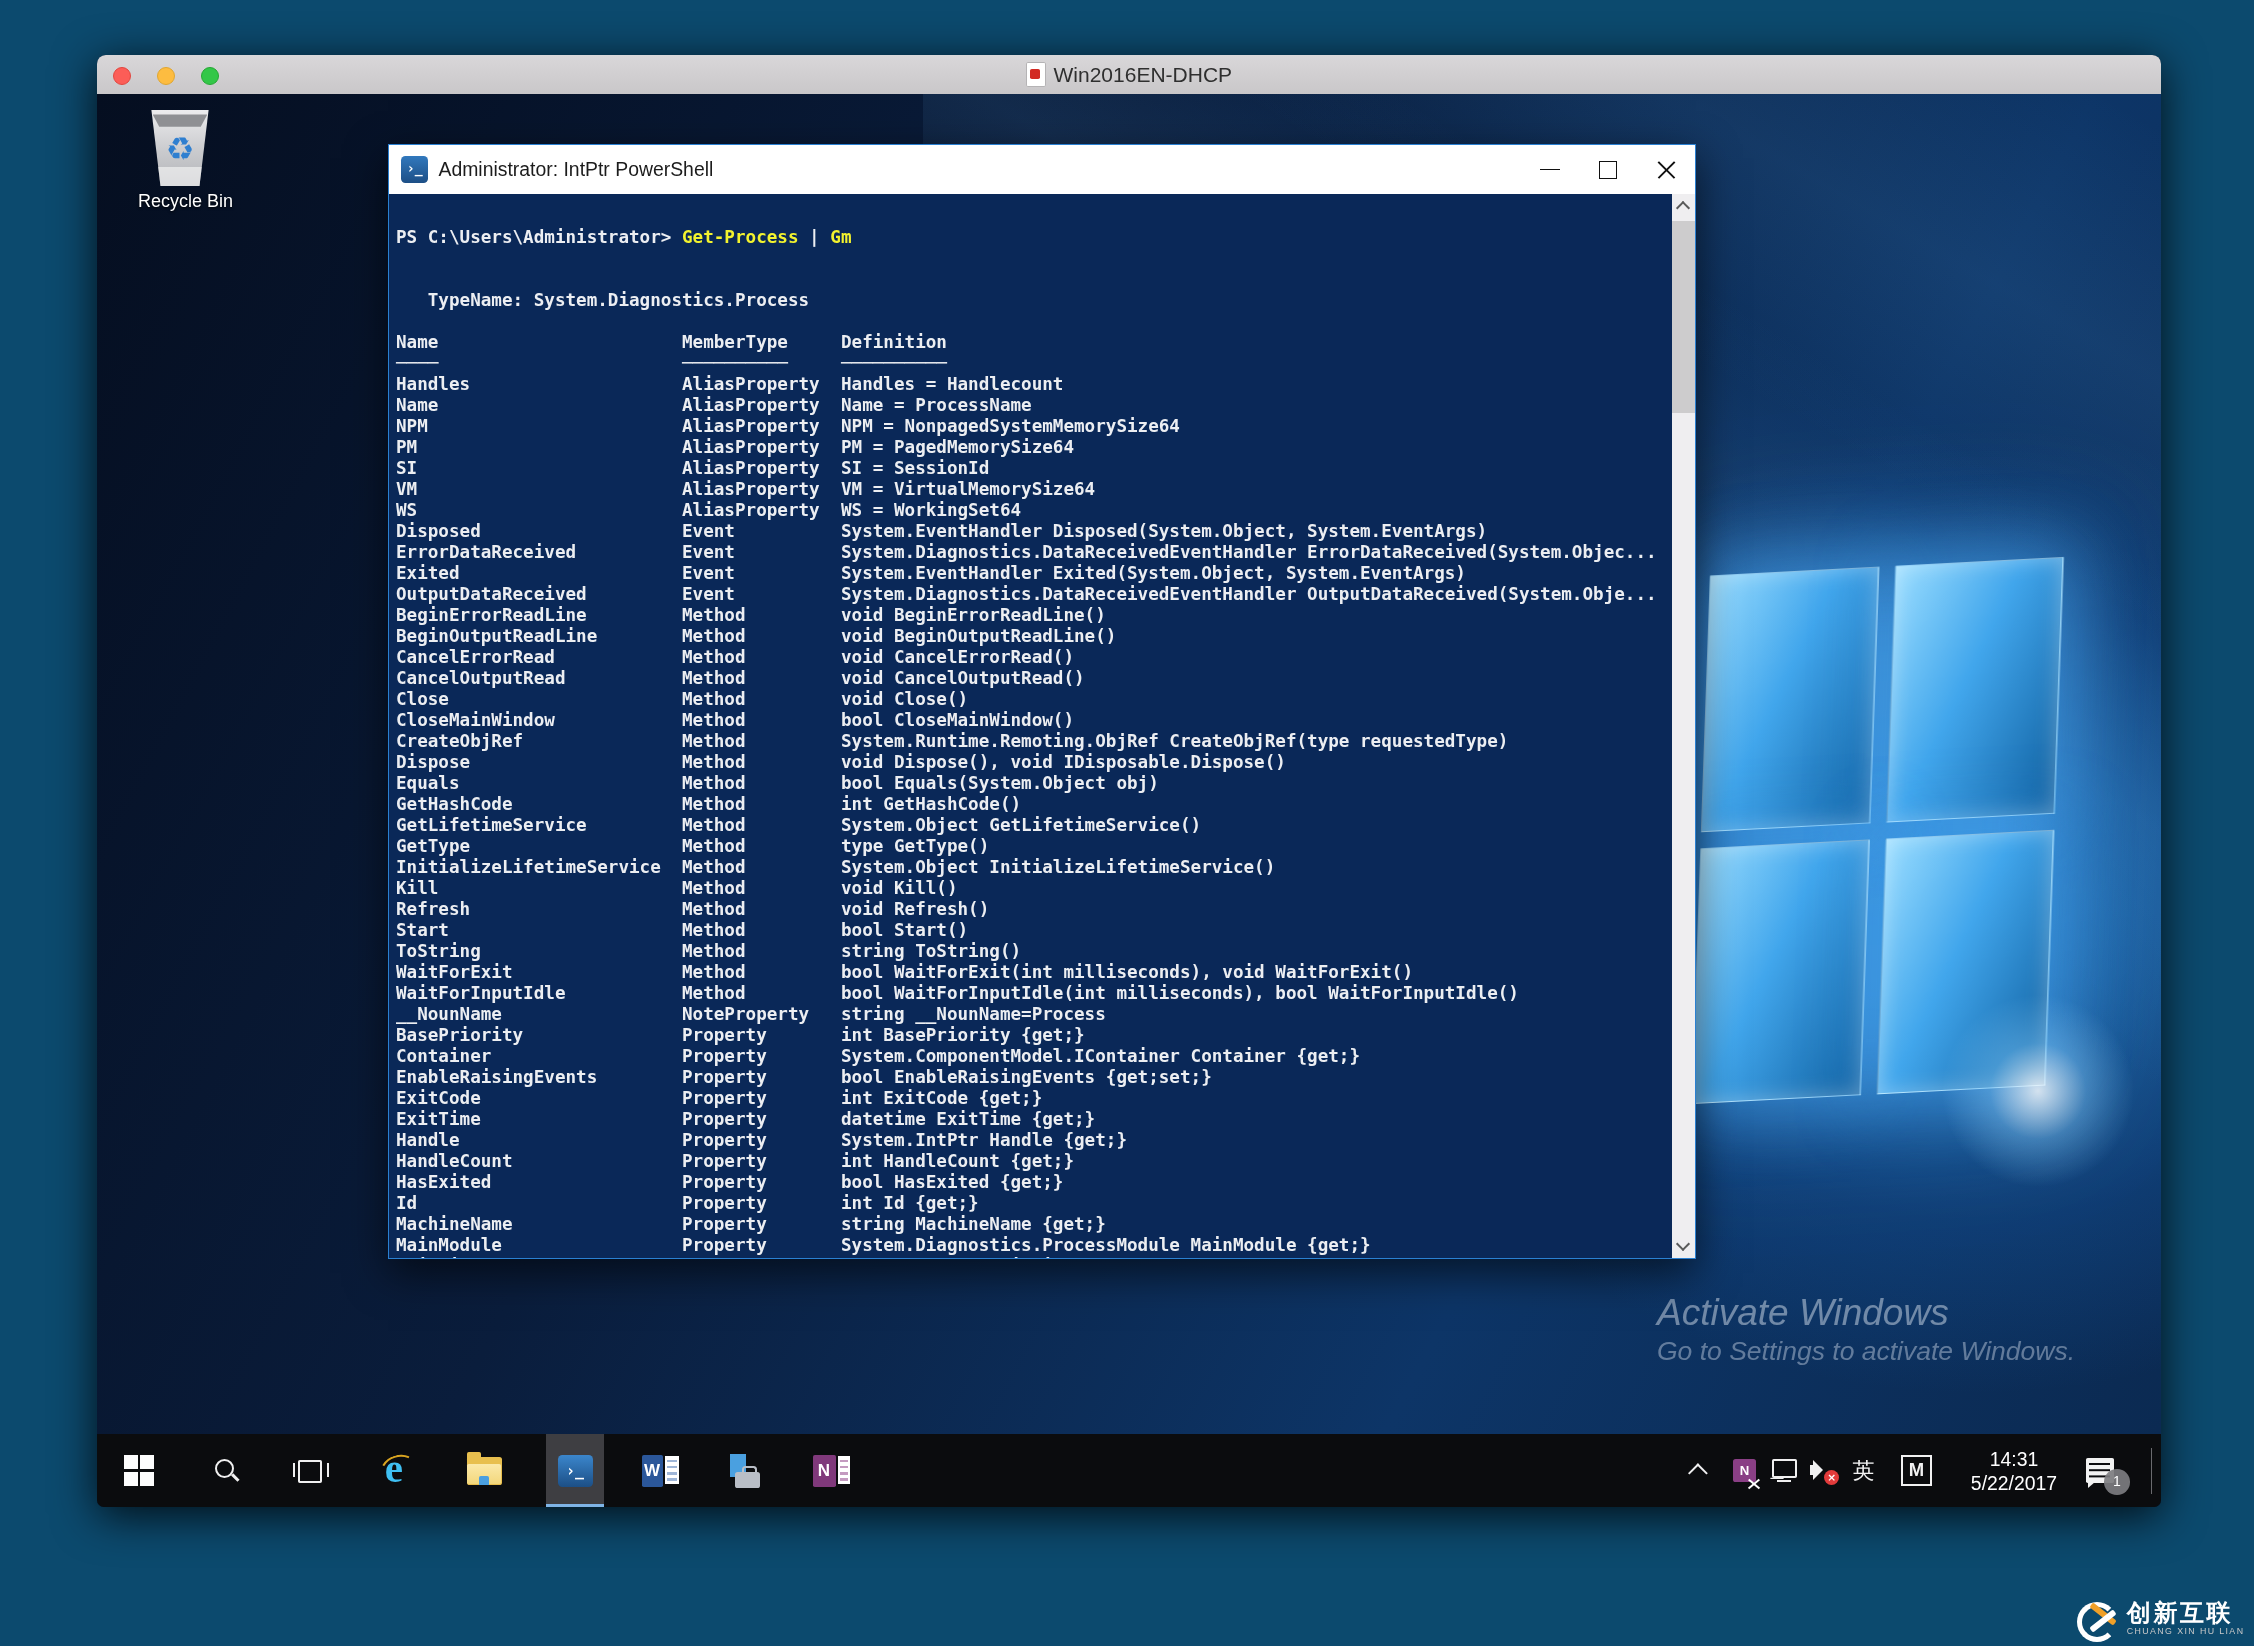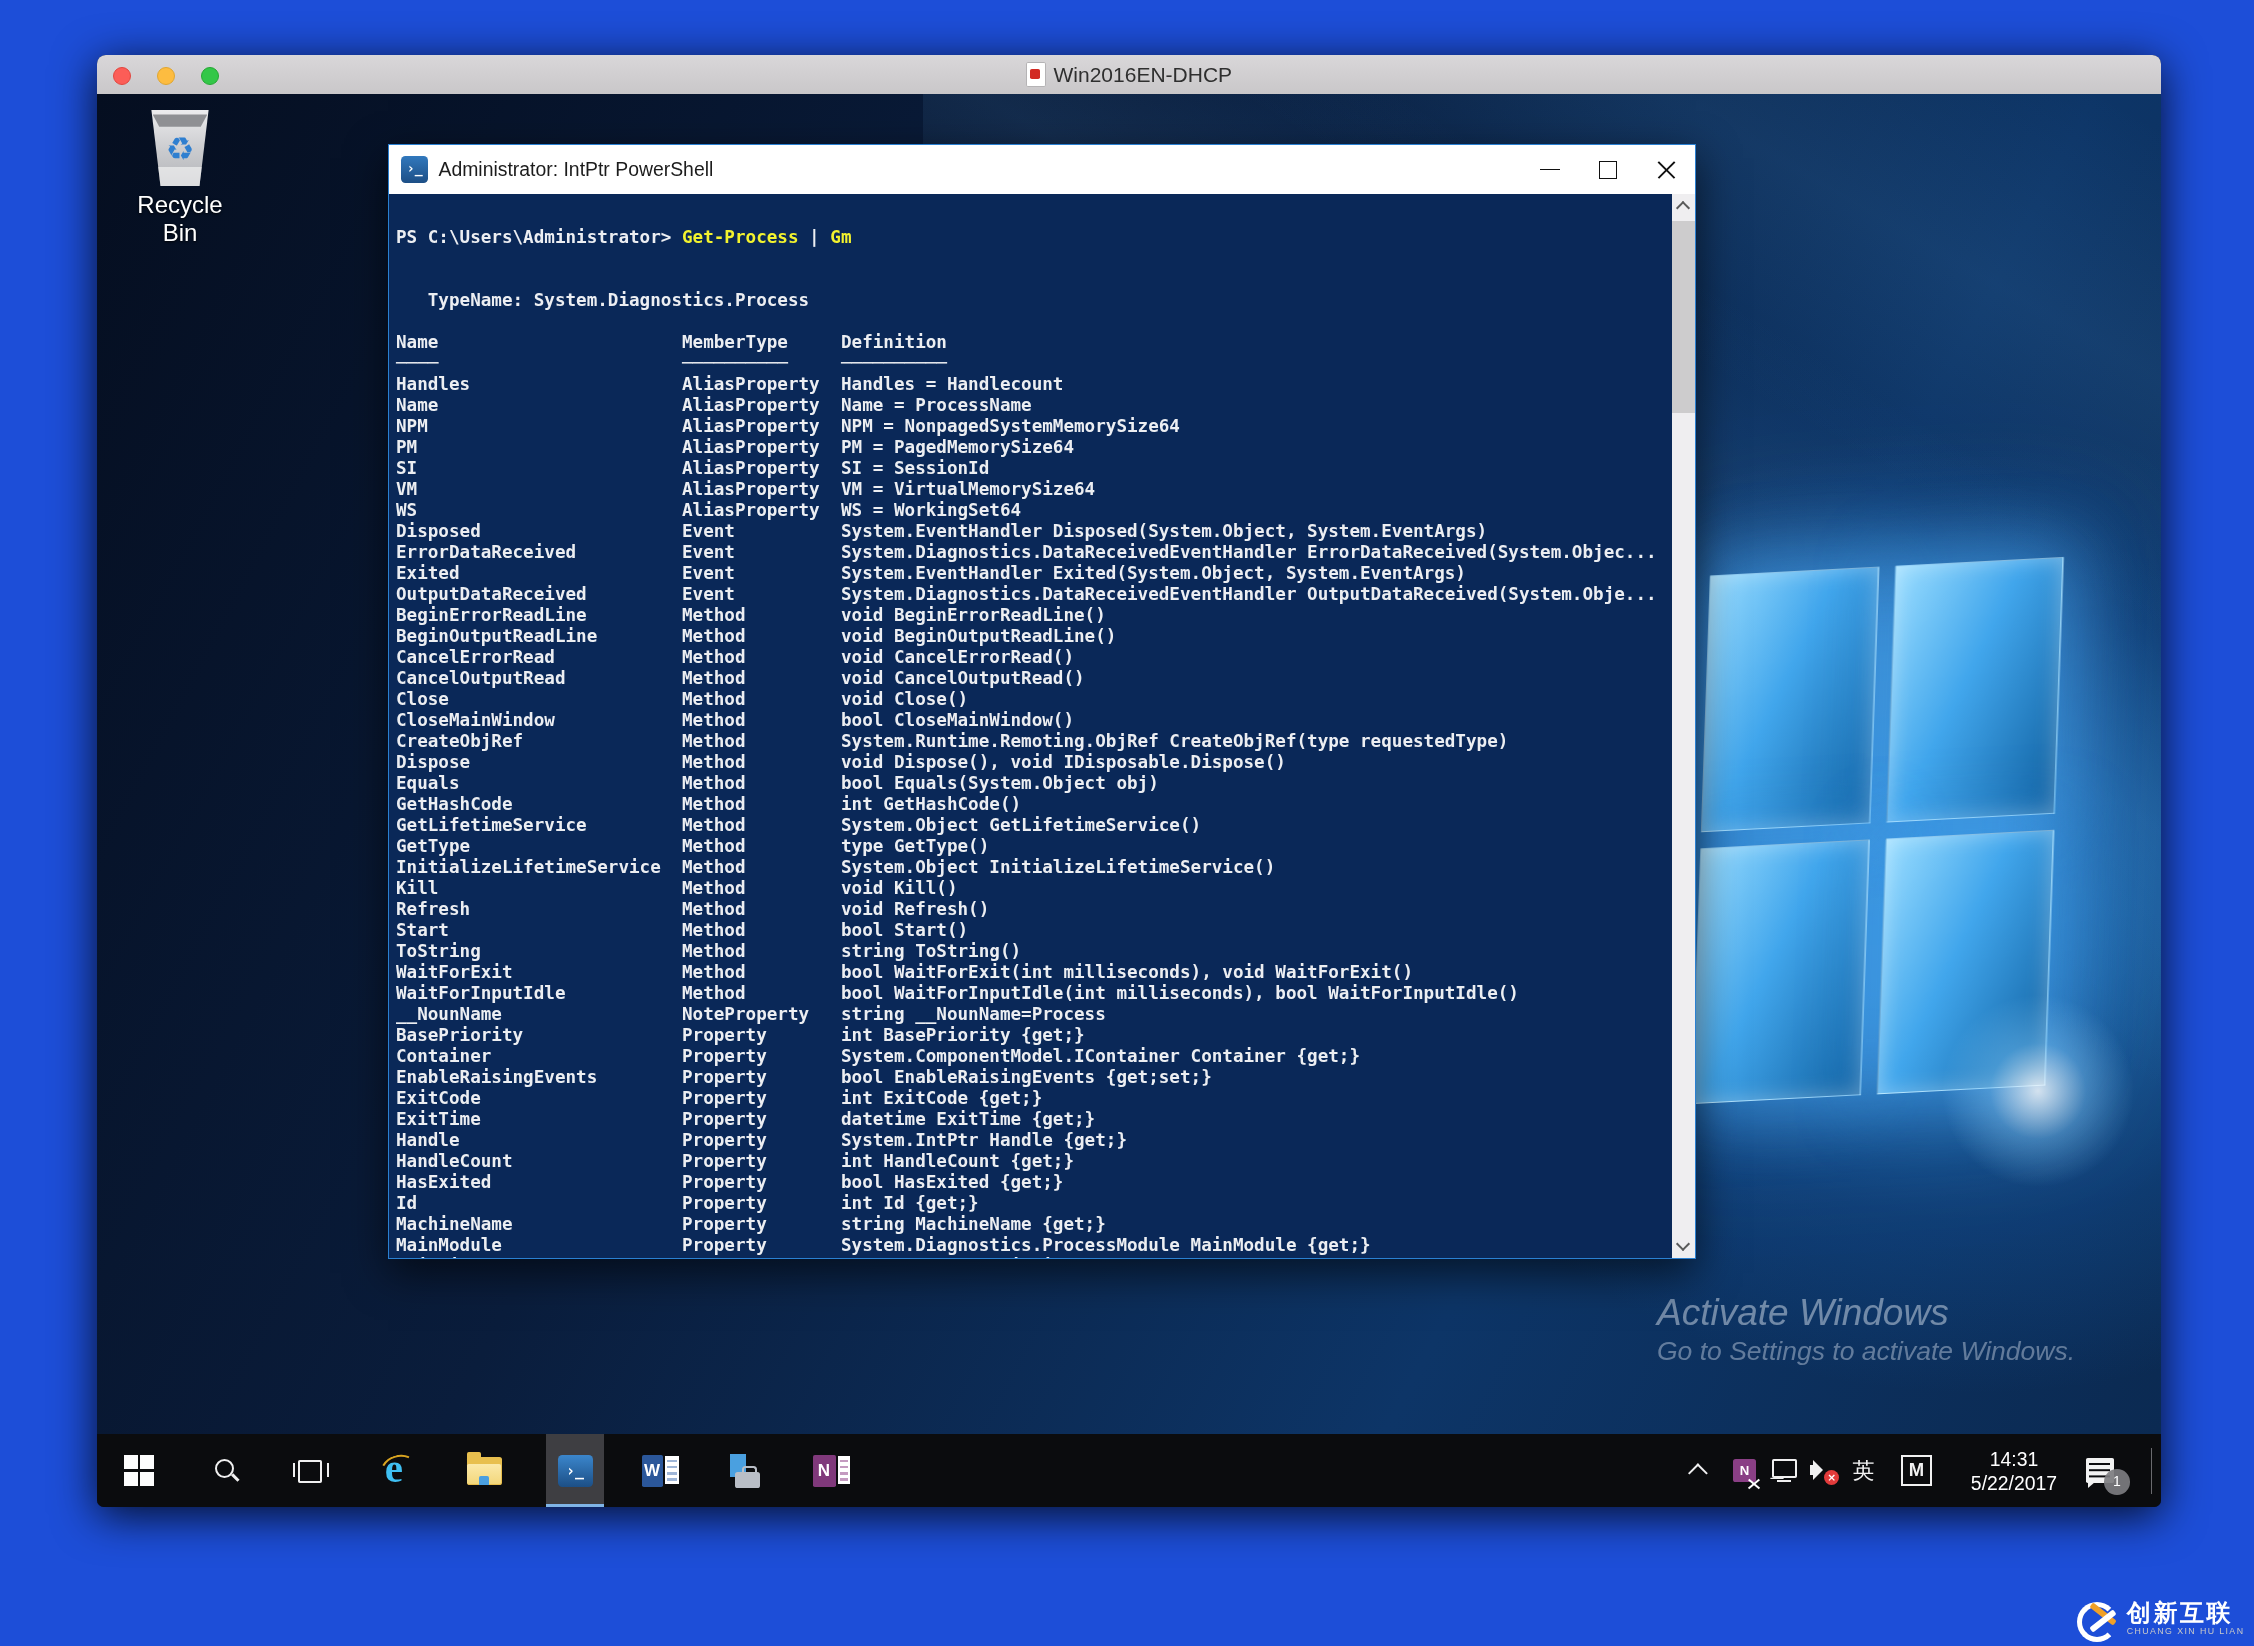"Win2016EN-DHCP" .stage { background: #1d4ed8 -> #0c4a6e }
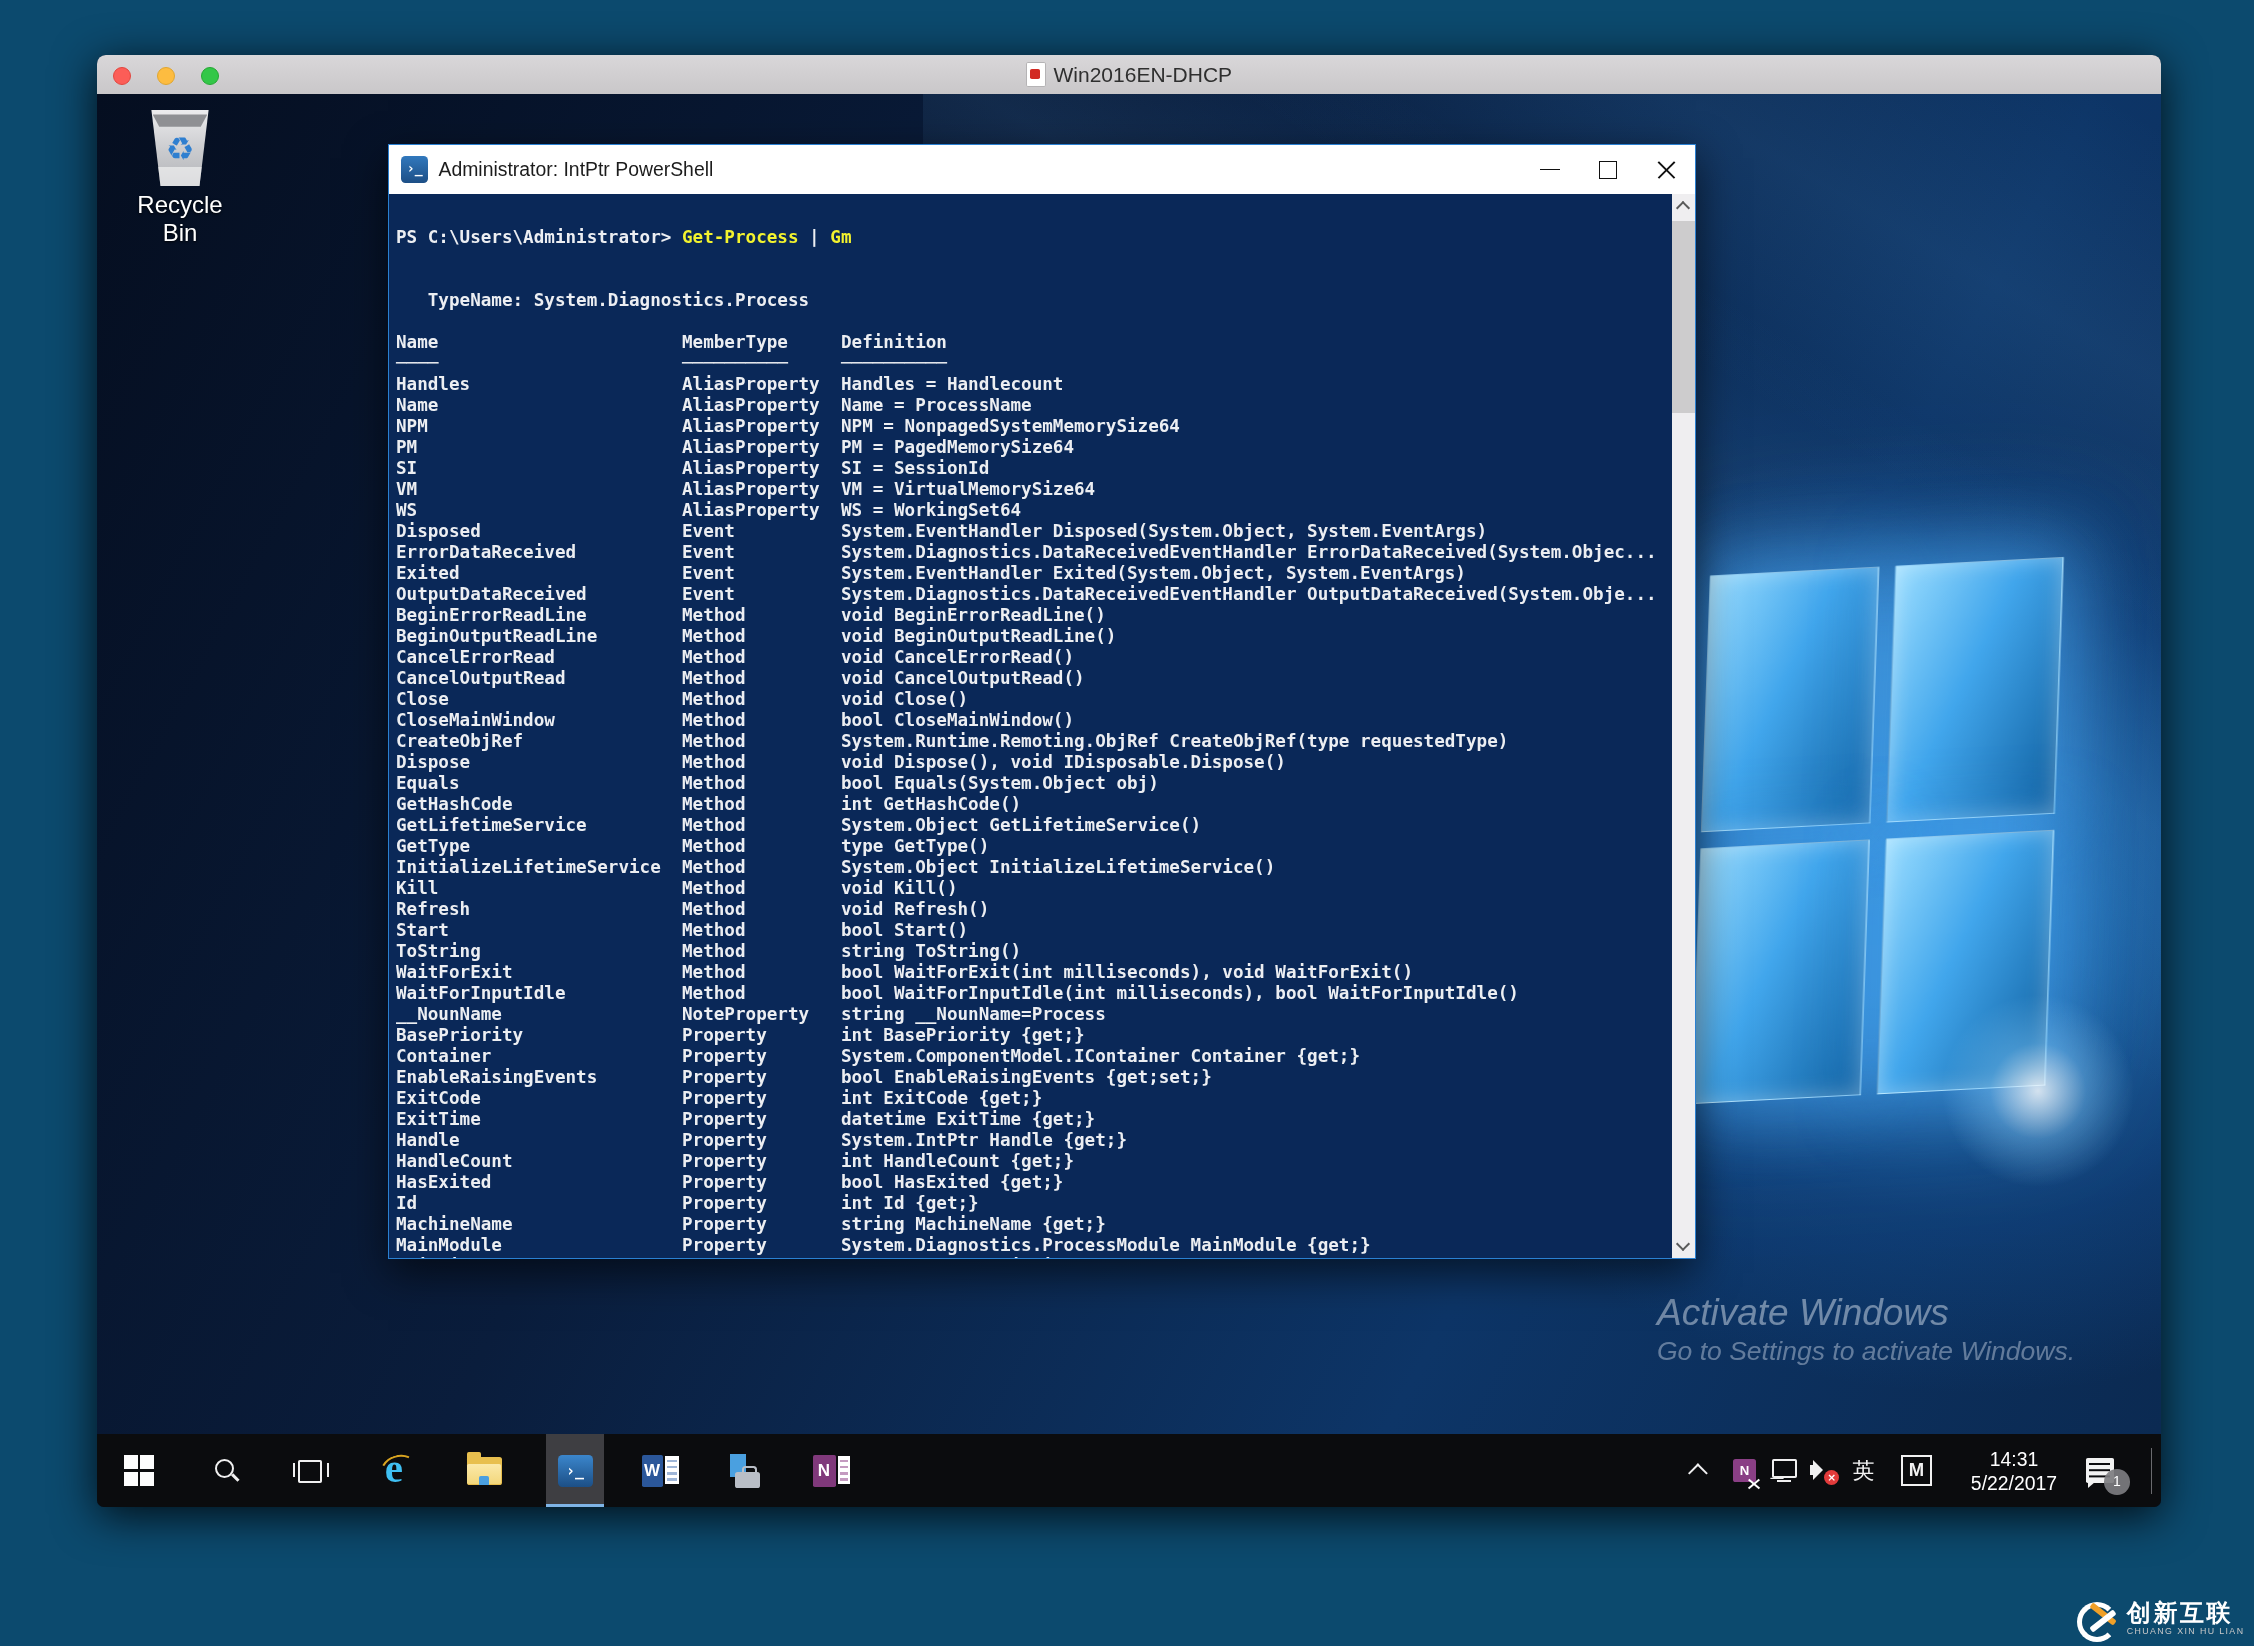"Recycle Bin" .recycle-label { font-size: 24px -> 18px; text-align: none -> right }
